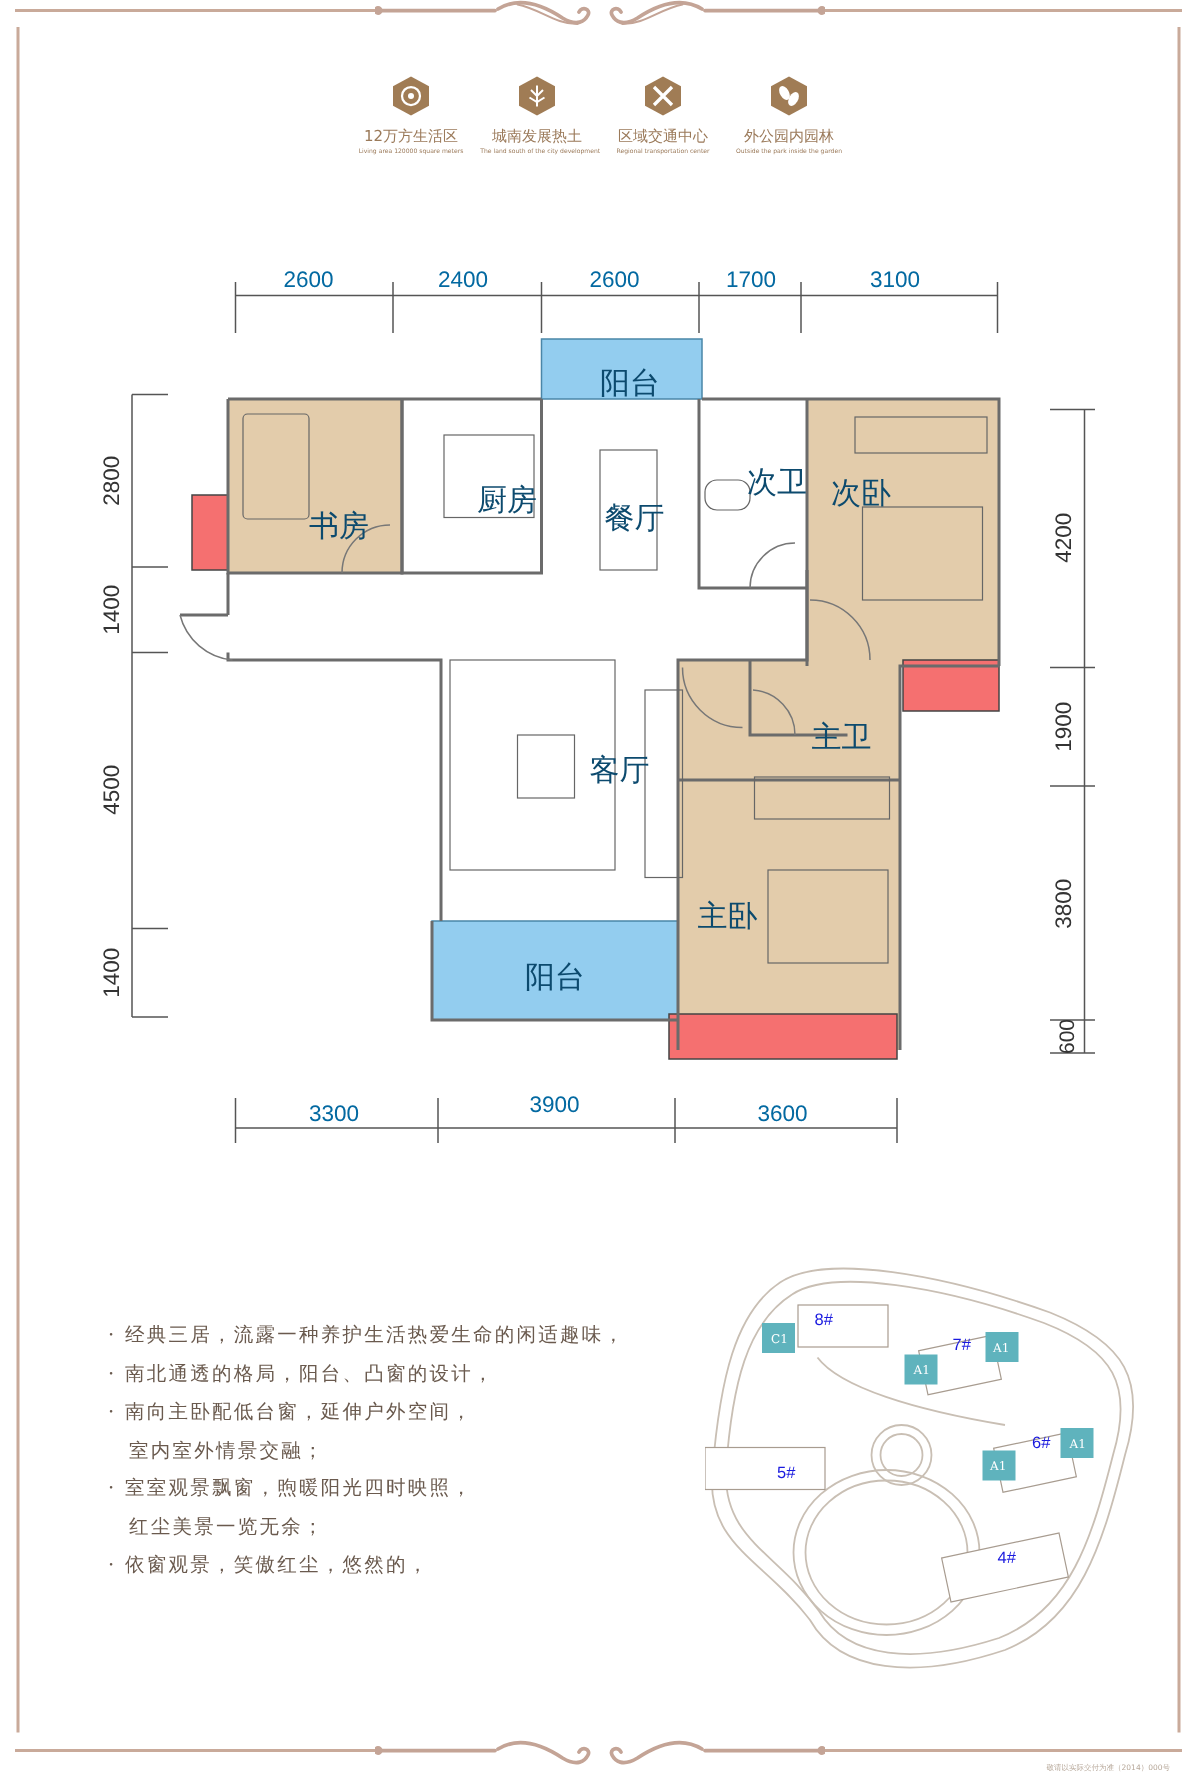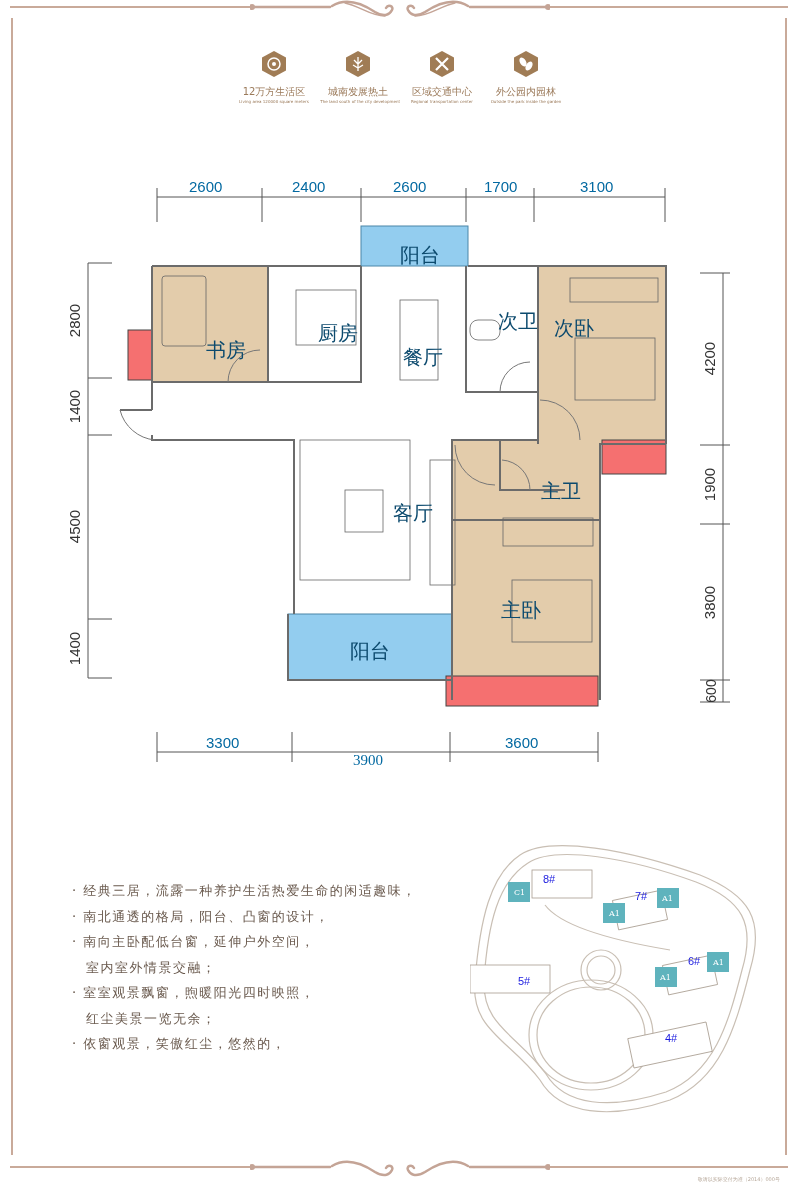"餐厅" div.room-label { top: 344px -> 332px }
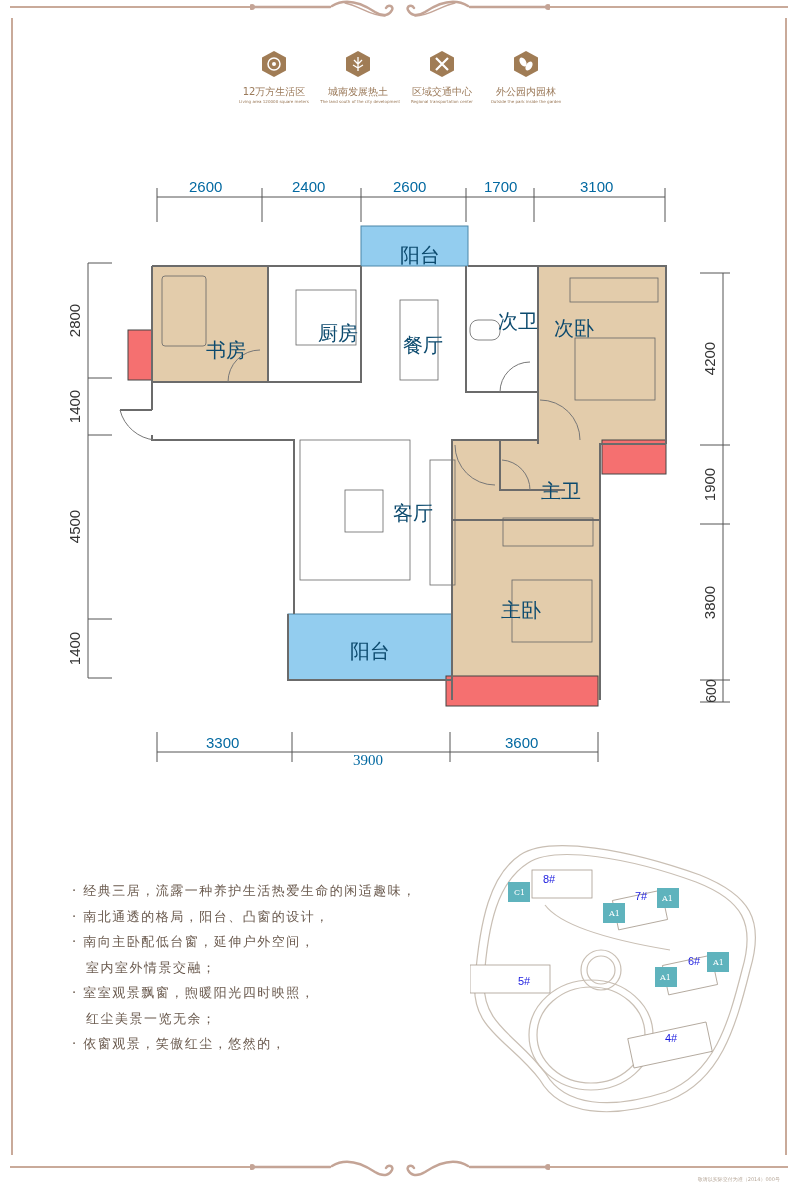"主卧" div.room-label { margin-left: 36px -> none }
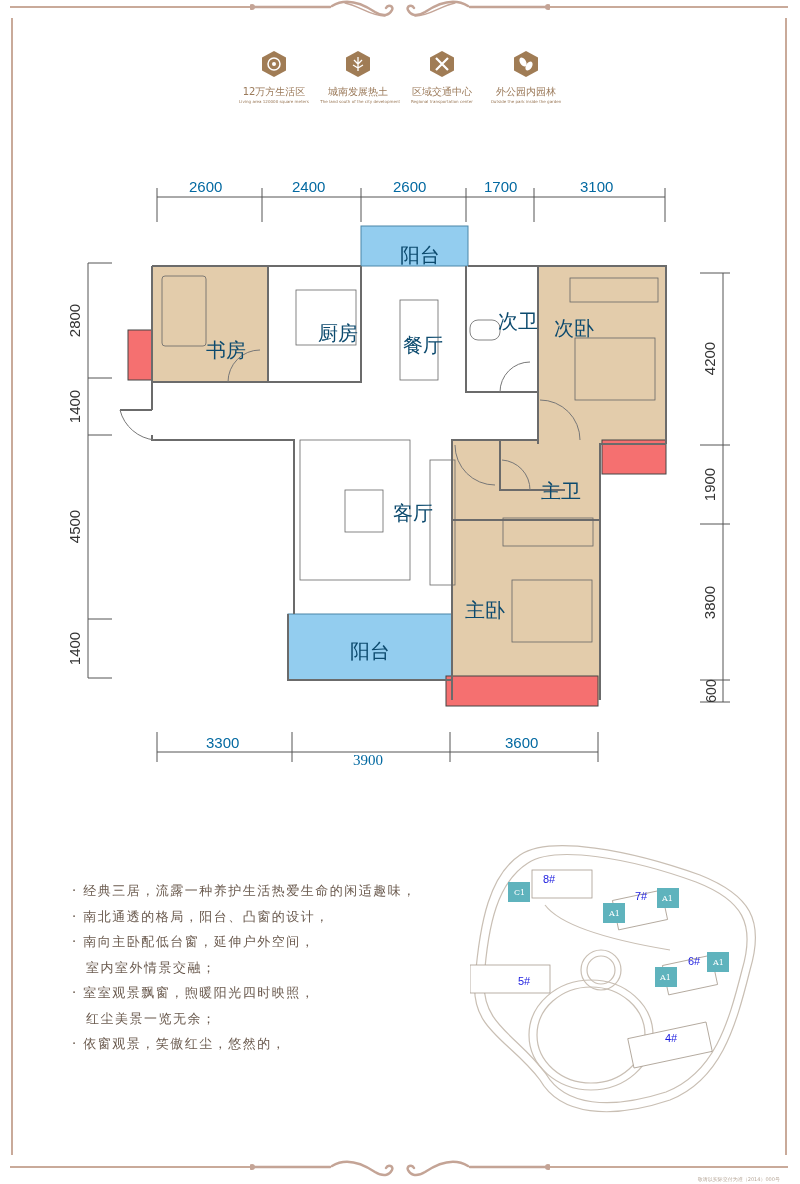"3900" div.dim { font-family: Liberation Serif, serif -> none; top: 752px -> 728px }
